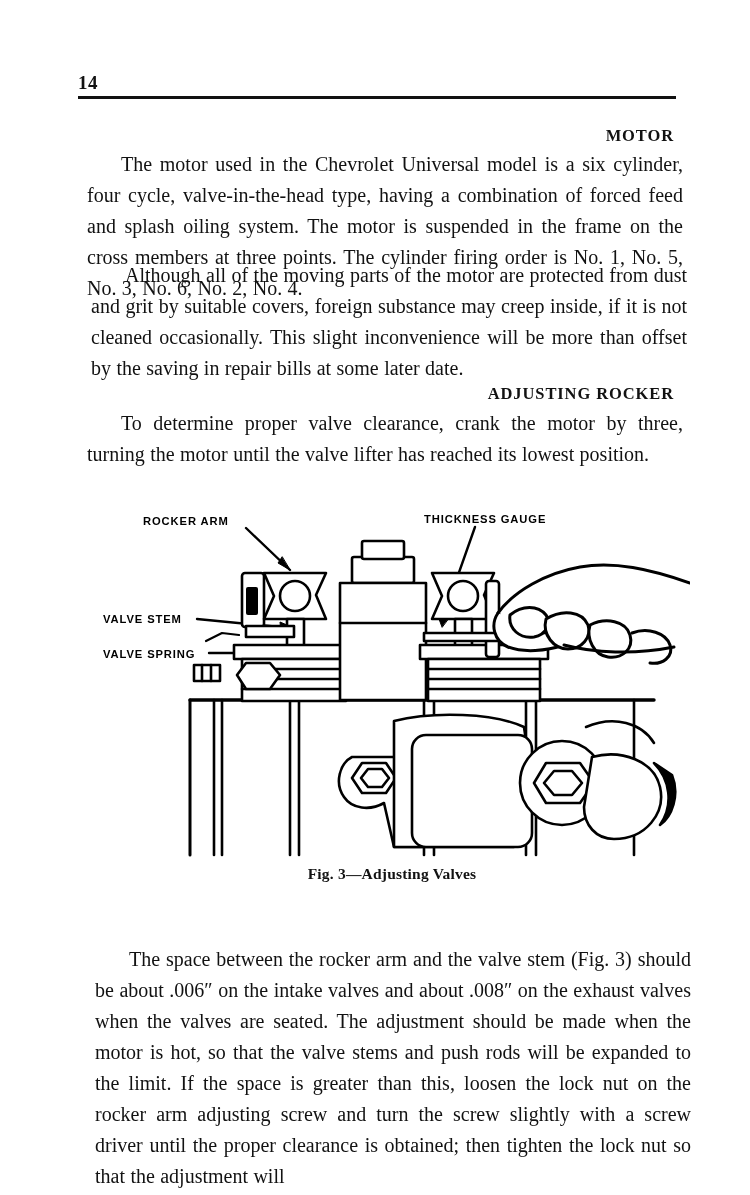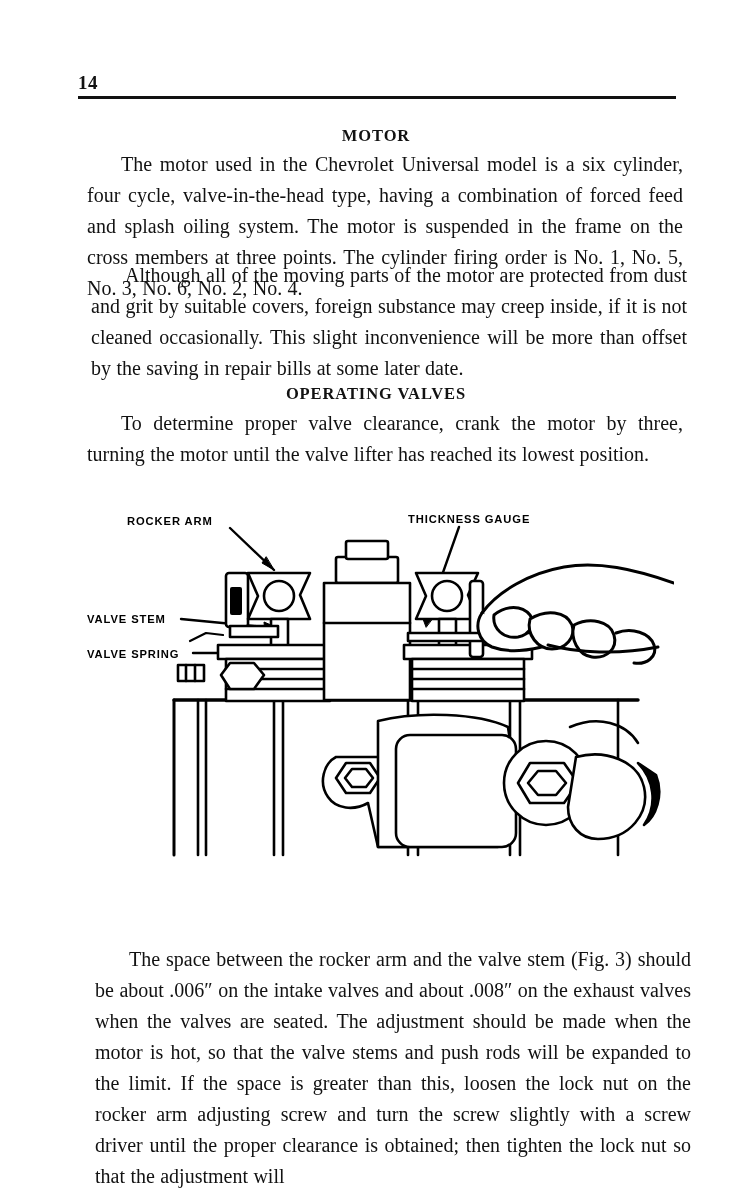"MOTOR" .section-head { text-align: center -> right }
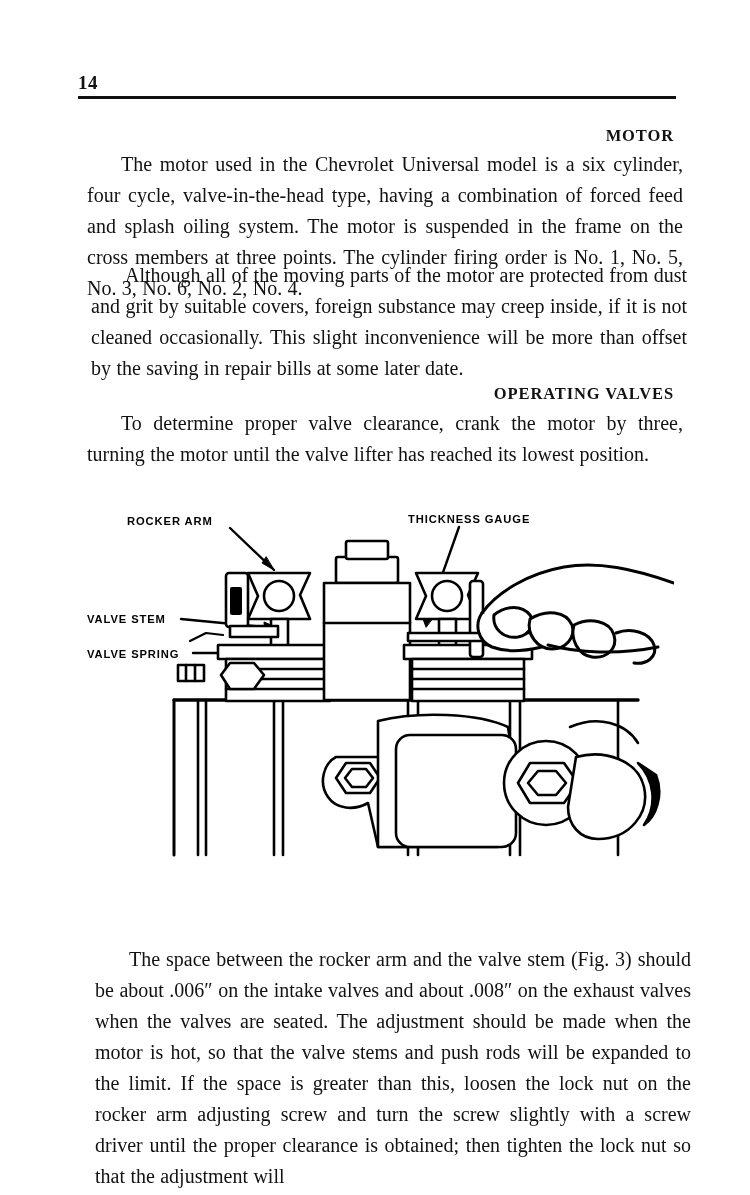"OPERATING VALVES" h2.section-head { text: OPERATING VALVES -> ADJUSTING ROCKER }
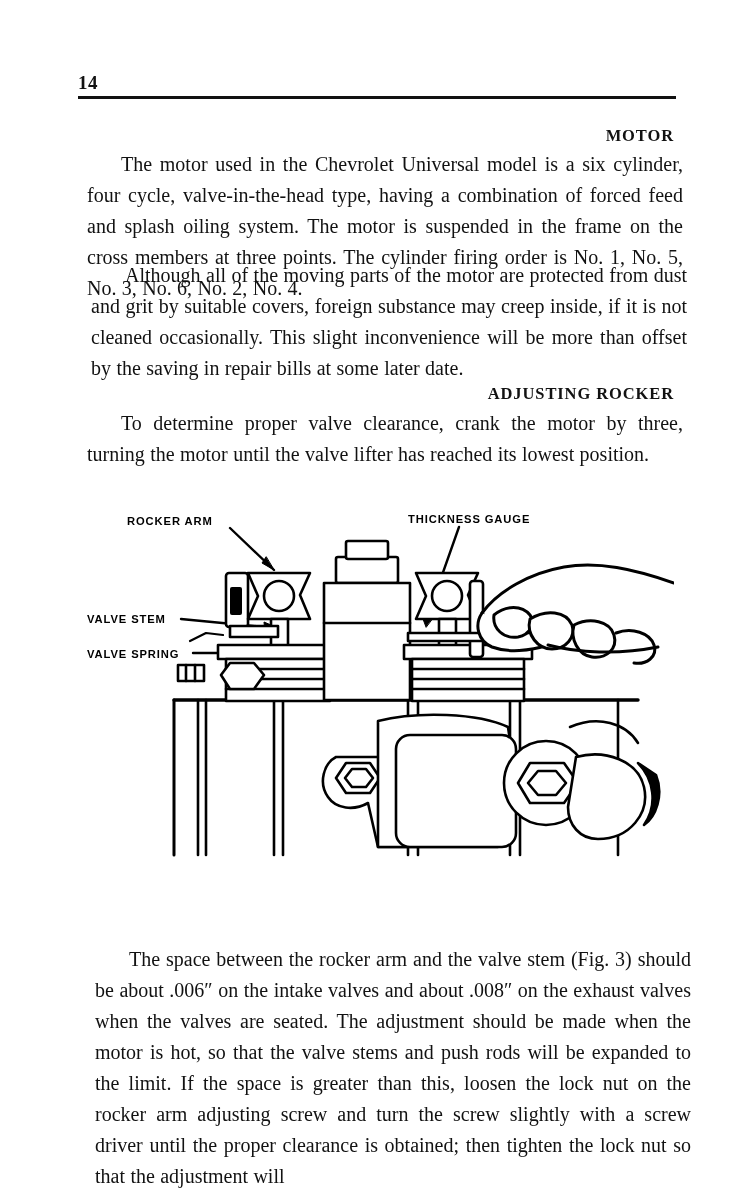"ROCKER ARM" .figure { left: 0 -> 16px }
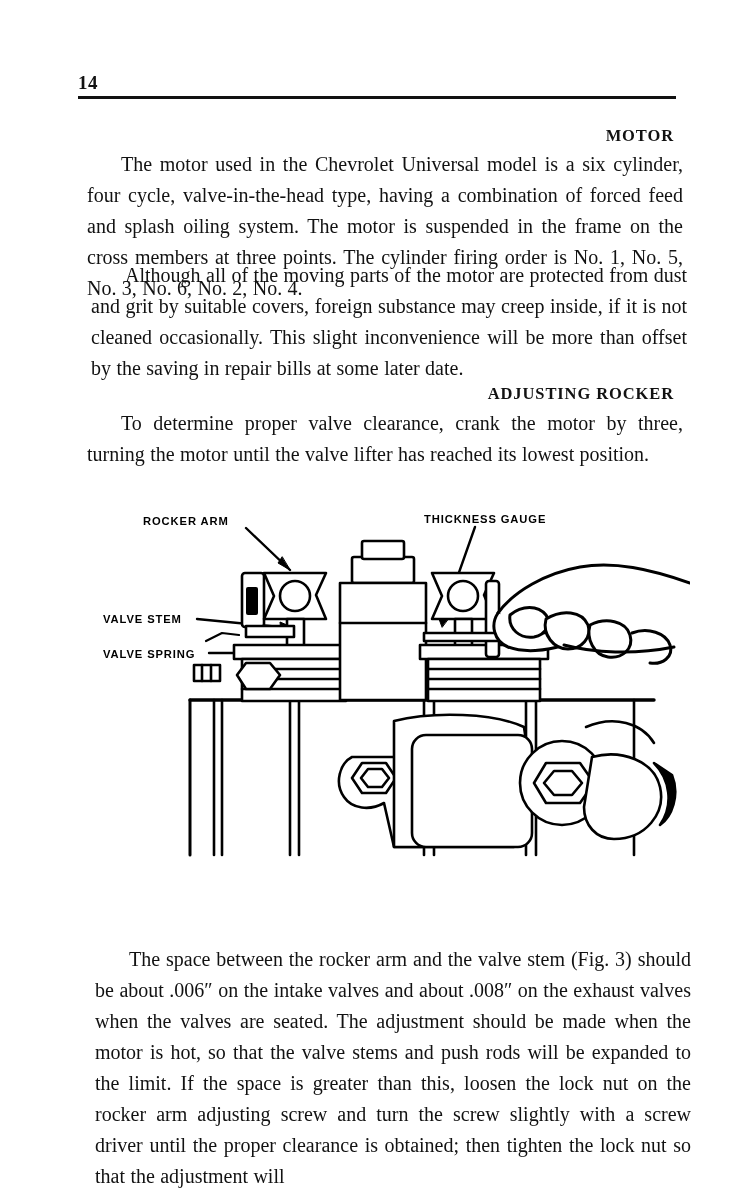"Fig. 3—Adjusting Valves" div.figcaption { html: none -> <div>Fig. 3—Adjusting Valves</div> }
